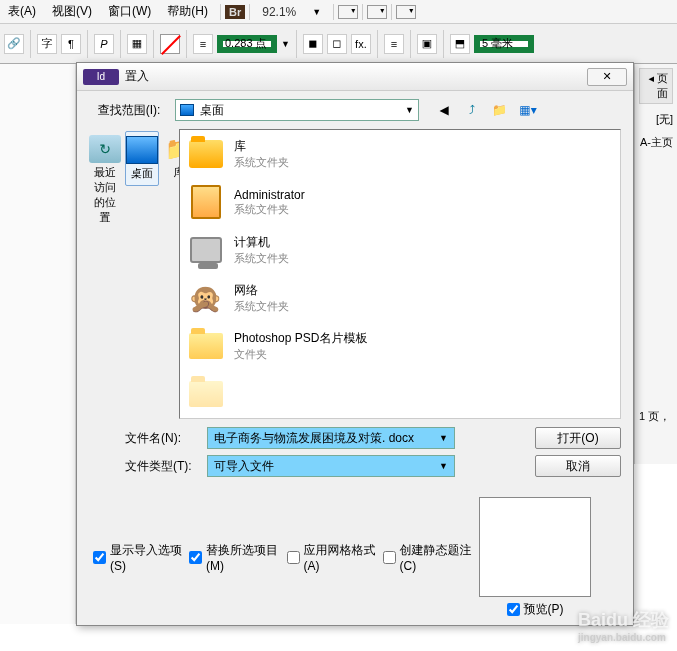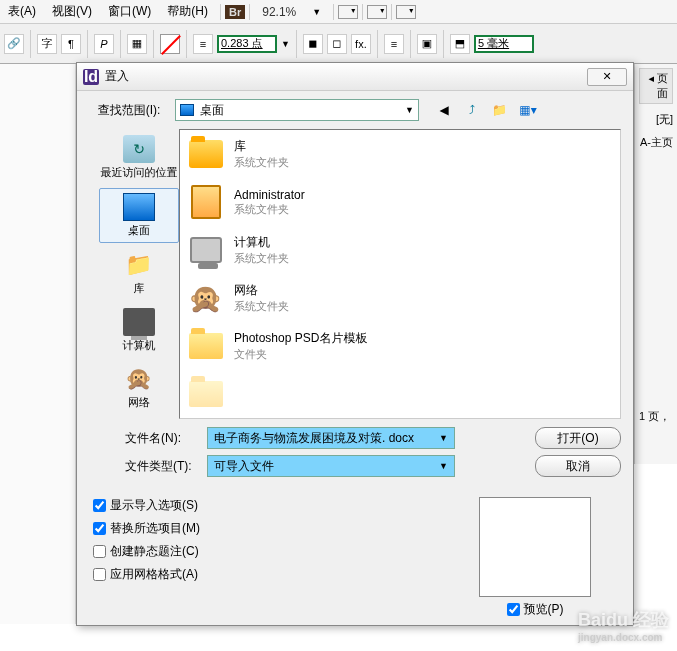"0.283 点" .toolbar .num-input { border: 2px solid #15803d -> 6px solid #15803d; text-decoration: underline -> none }
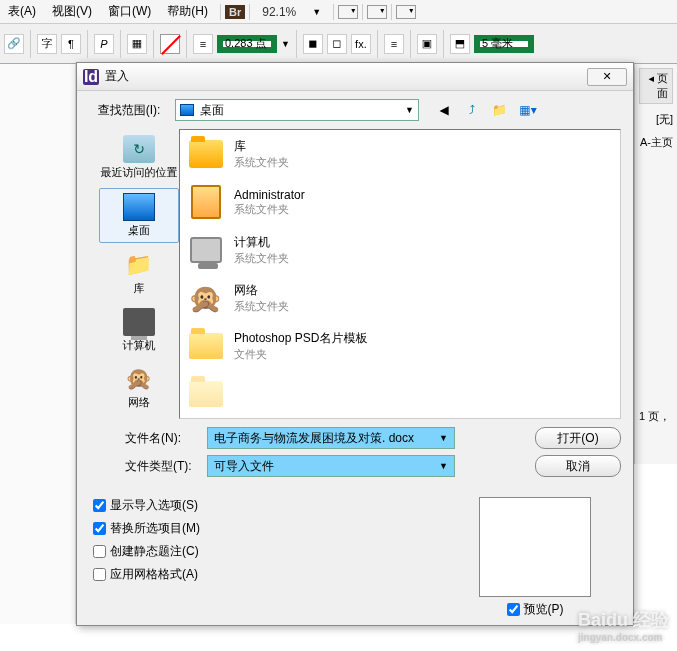"Id" .dialog-title .id-icon { font-size: 16px -> 10px; font-weight: bold -> normal; width: 16px -> 36px }
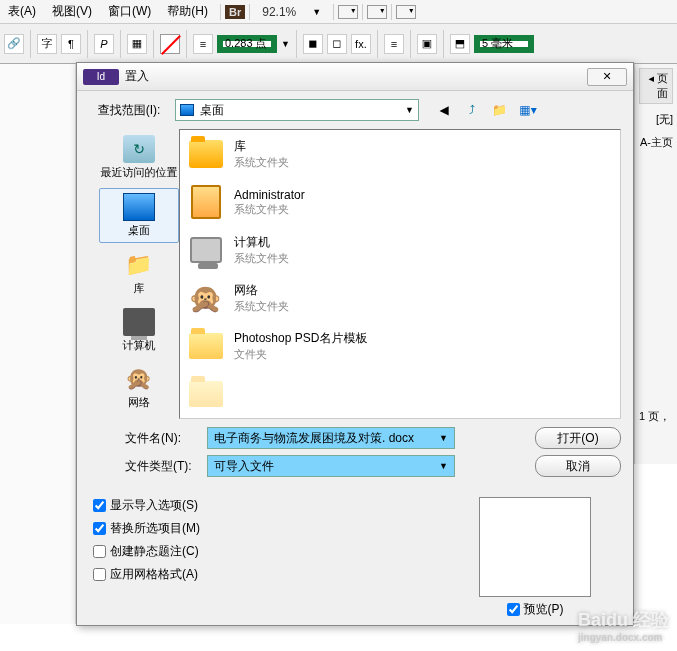"最近访问的位置" .places { align-items: flex-end -> flex-start; flex-direction: column -> row }
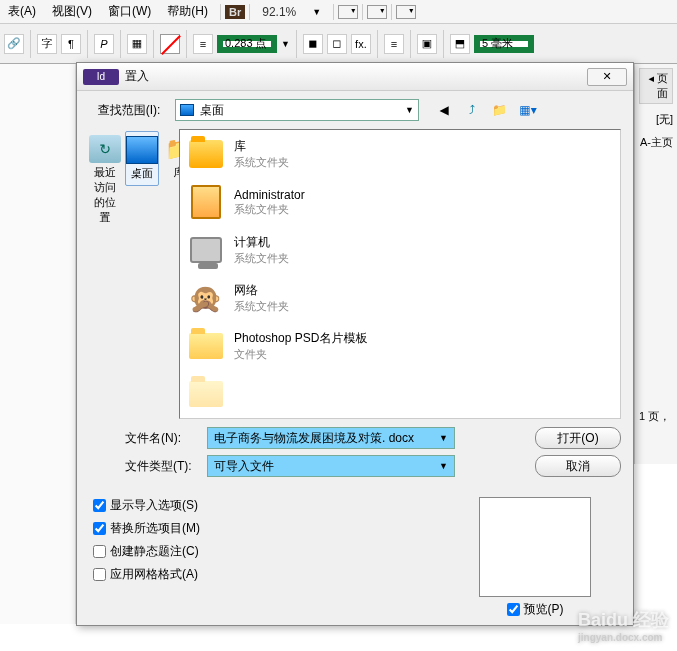"打开(O)" .field-row .btn { border-radius: 10px -> 2px }
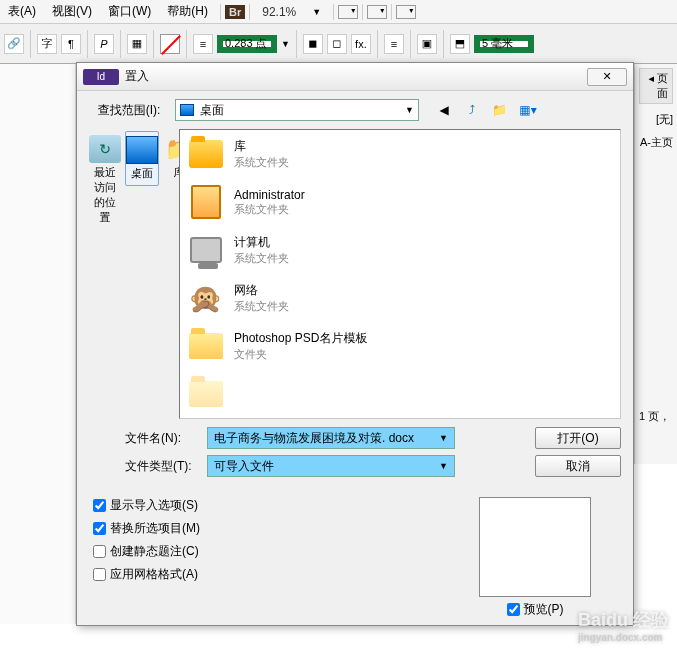"显示导入选项(S)" .checks { align-items: none -> center; flex-direction: column -> none; gap: 6px -> none }
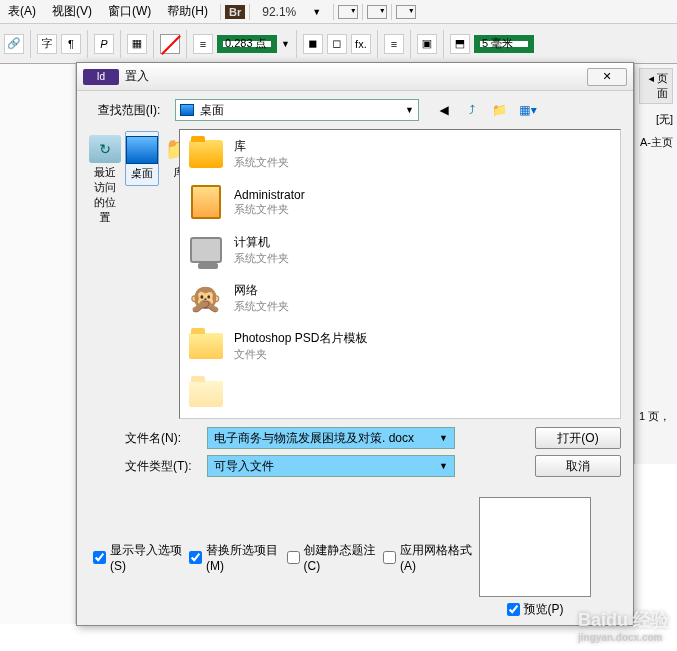"创建静态题注(C)" label { order: before "应用网格格式(A)" -> after "应用网格格式(A)" }
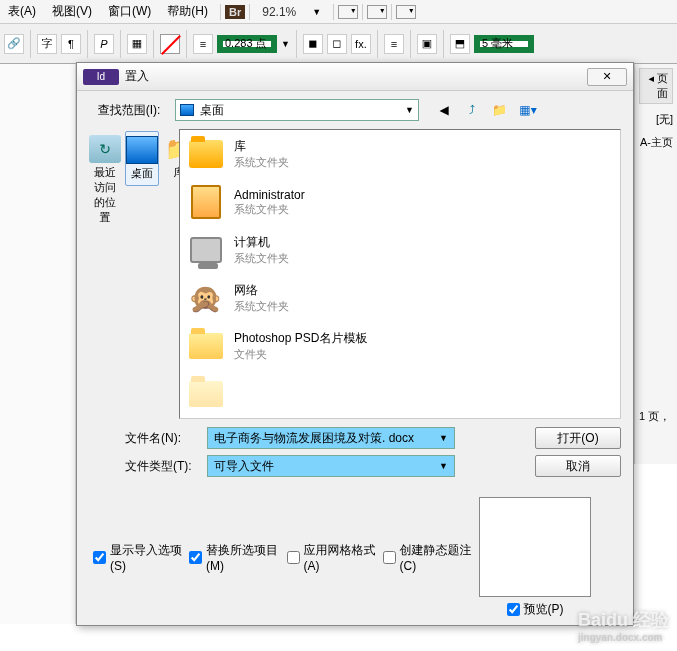"jingyan.docx.com" span.sub { text: jingyan.docx.com -> jingyan.baidu.com }
